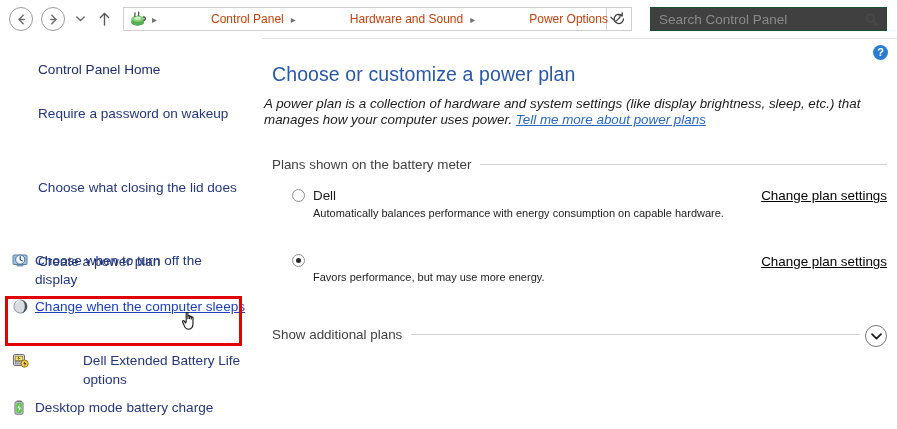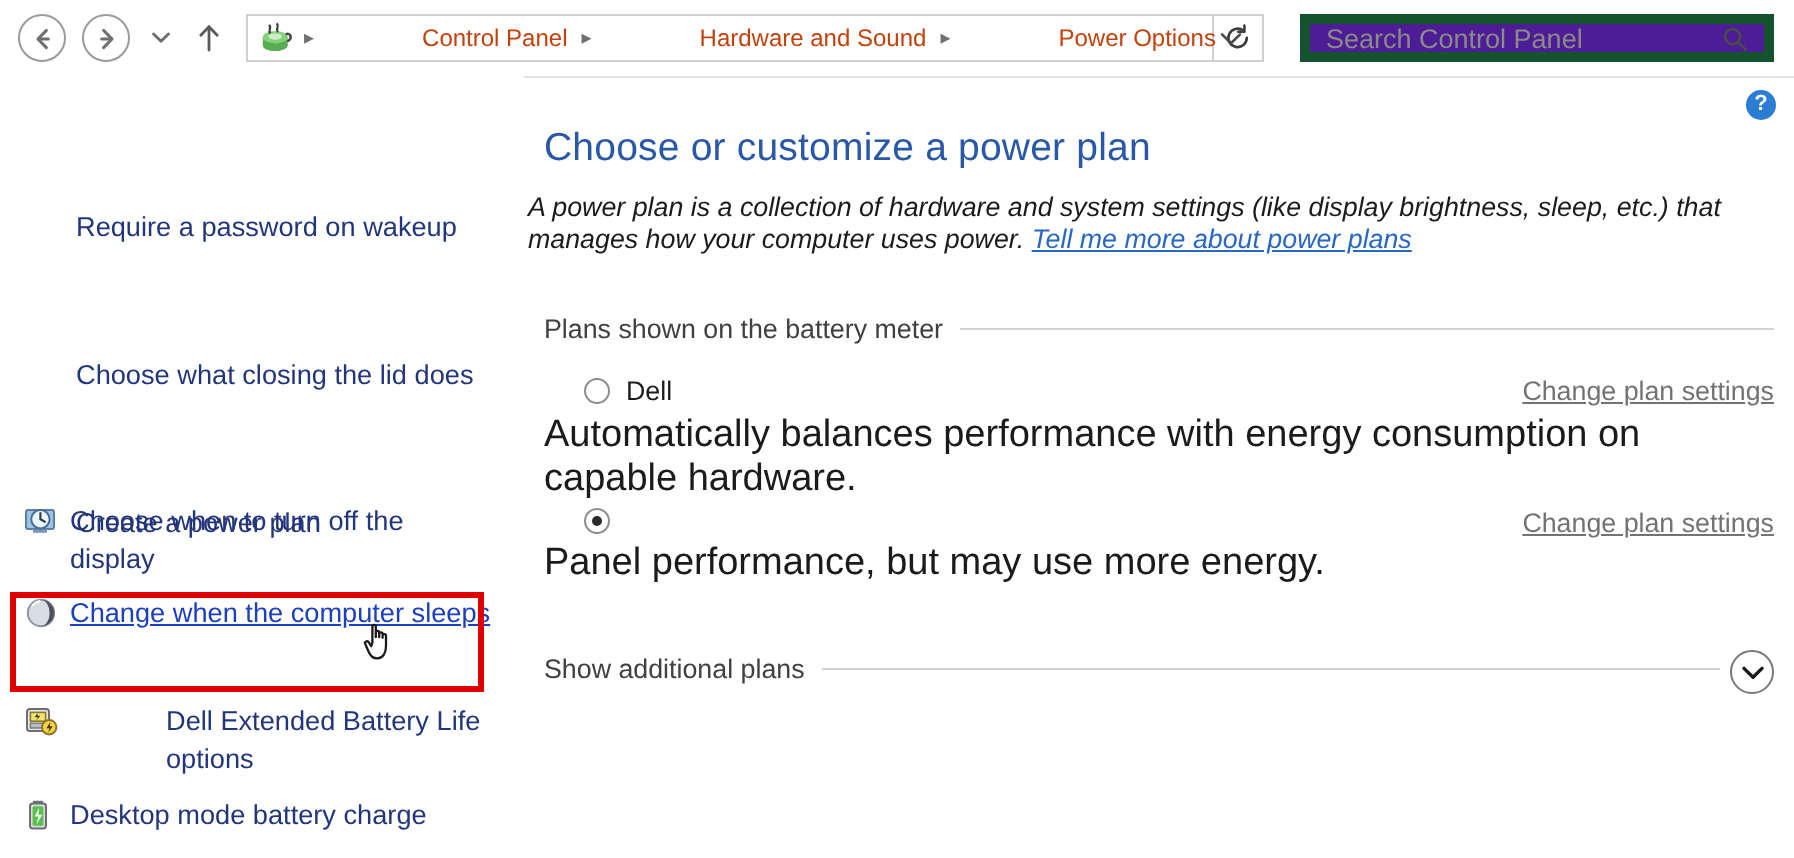"Search Control Panel" .searchbox { background: #4c1d95 -> #404040; border: 5px solid #14532d -> 1px solid #14532d }
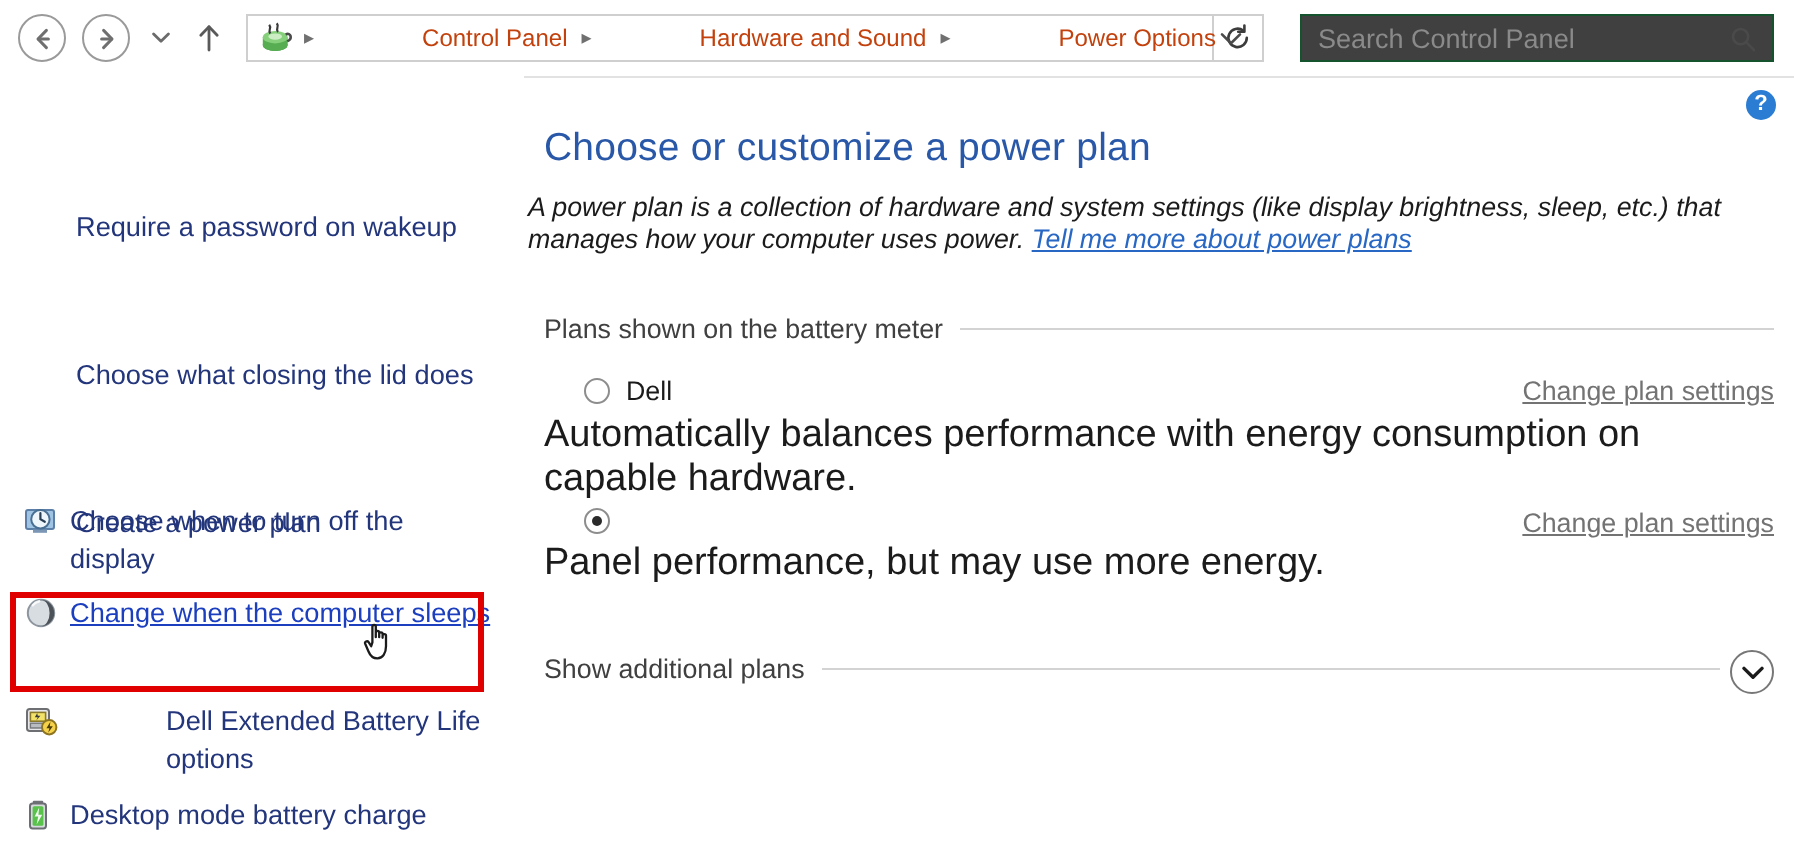"Control Panel Home" div.side-item { html: none -> <div> <span>Control Panel Home</span> </div> }
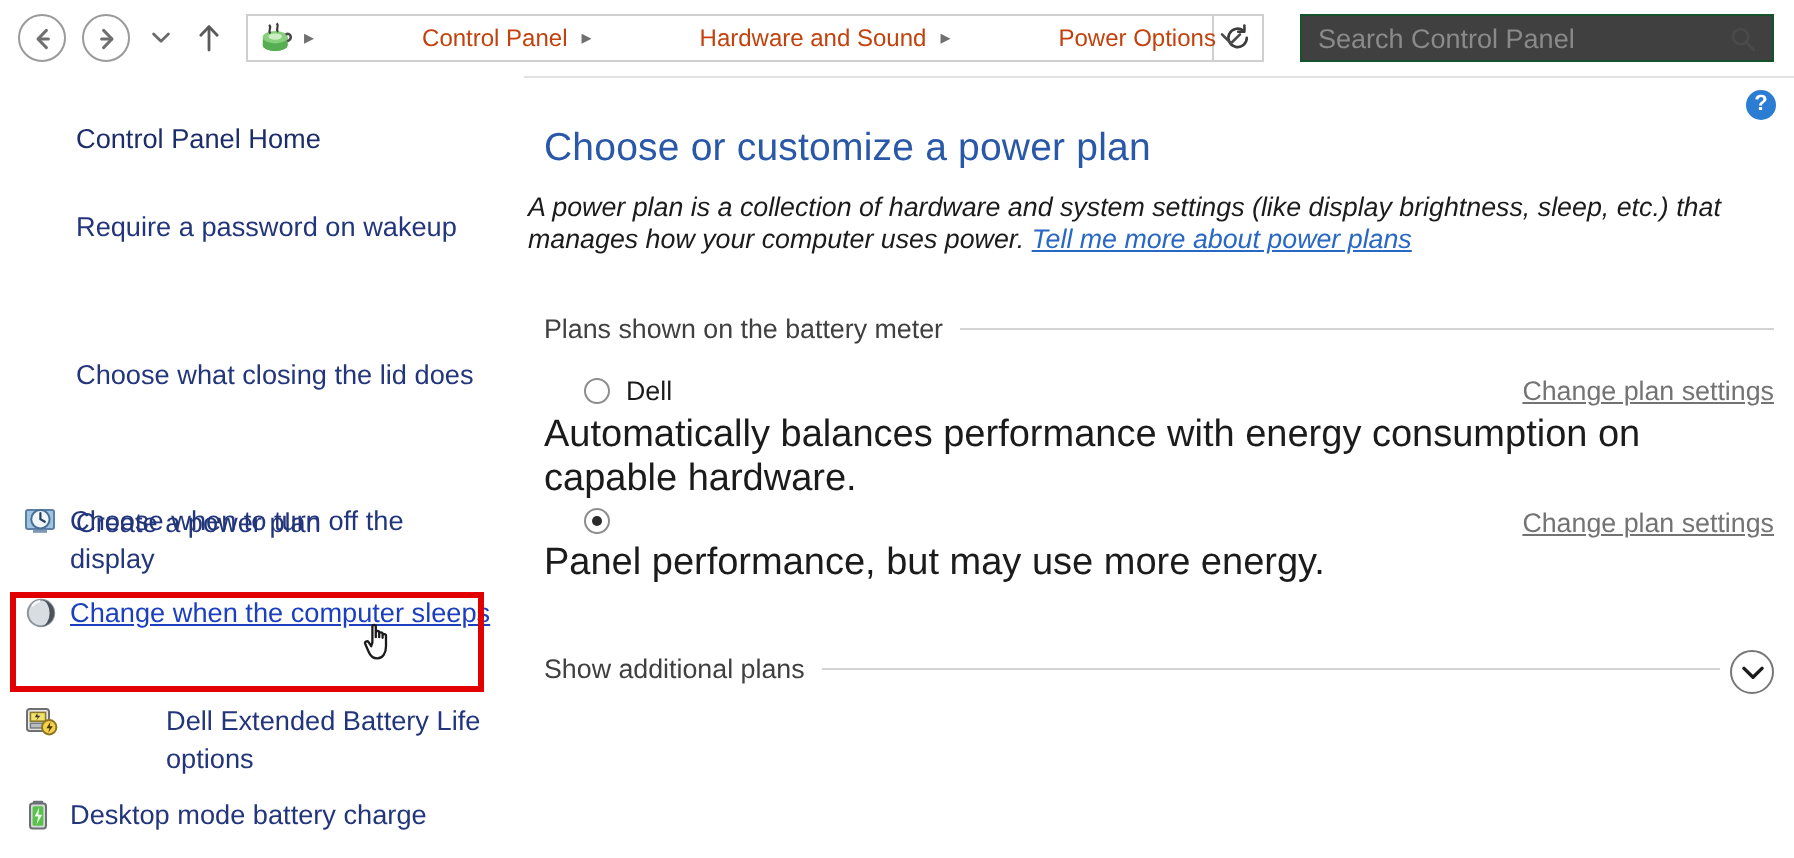"Change plan settings" .plan-link { color: #737373 -> #000000 }
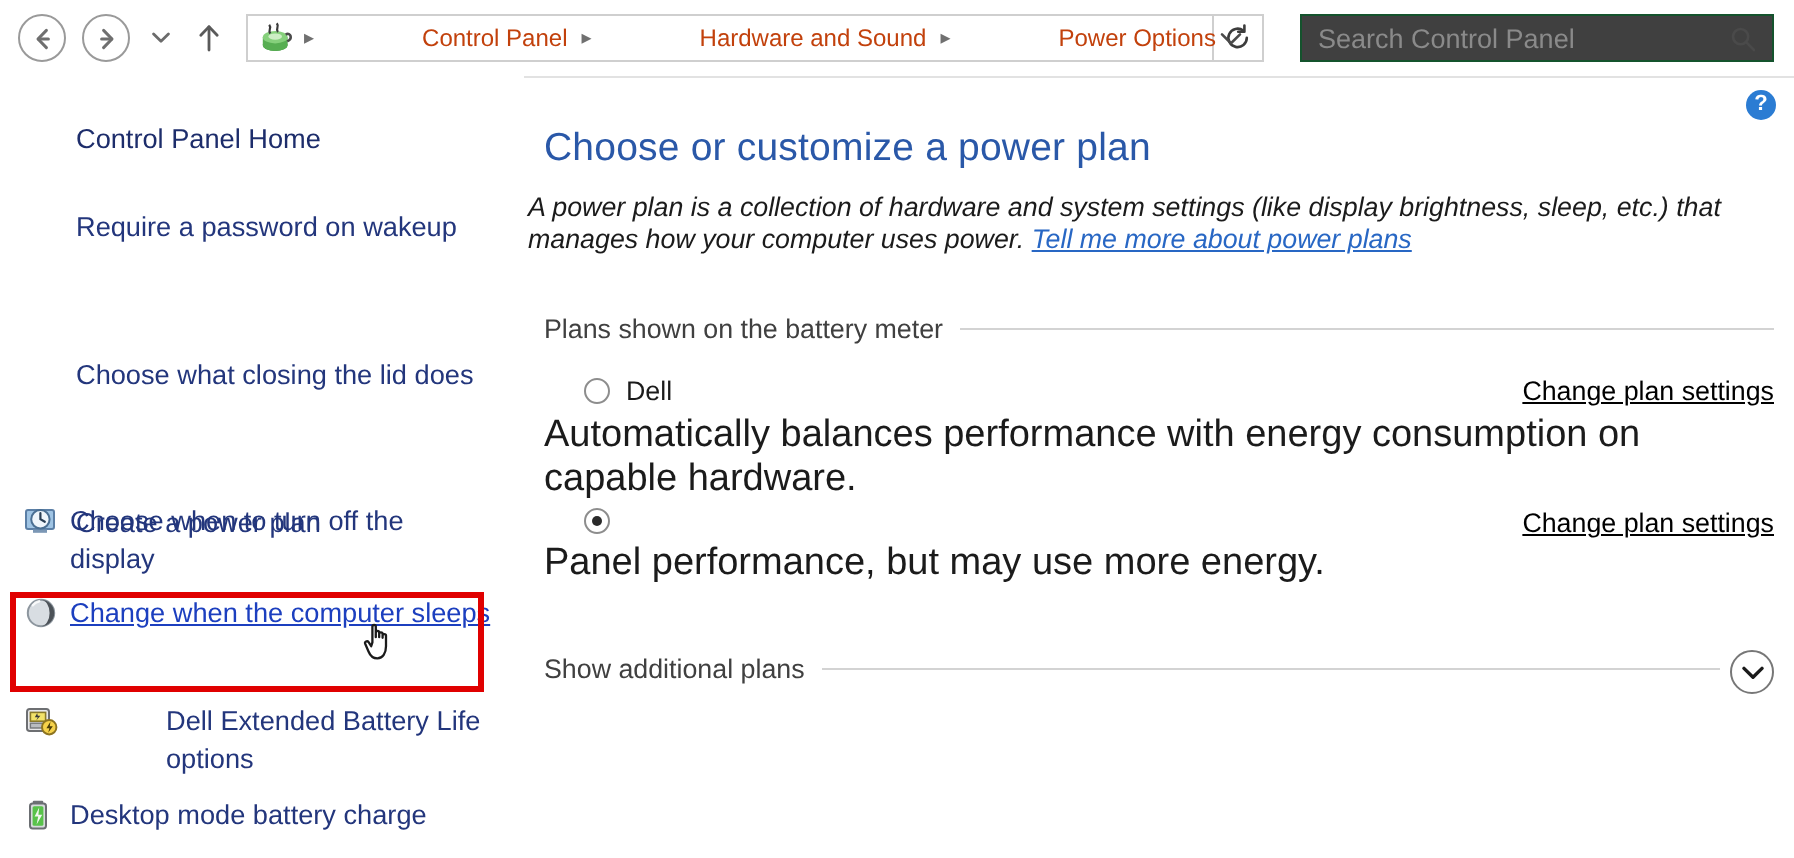"Automatically balances performance with" .plan-desc { font-size: 19px -> 11px; margin-left: none -> 41px }
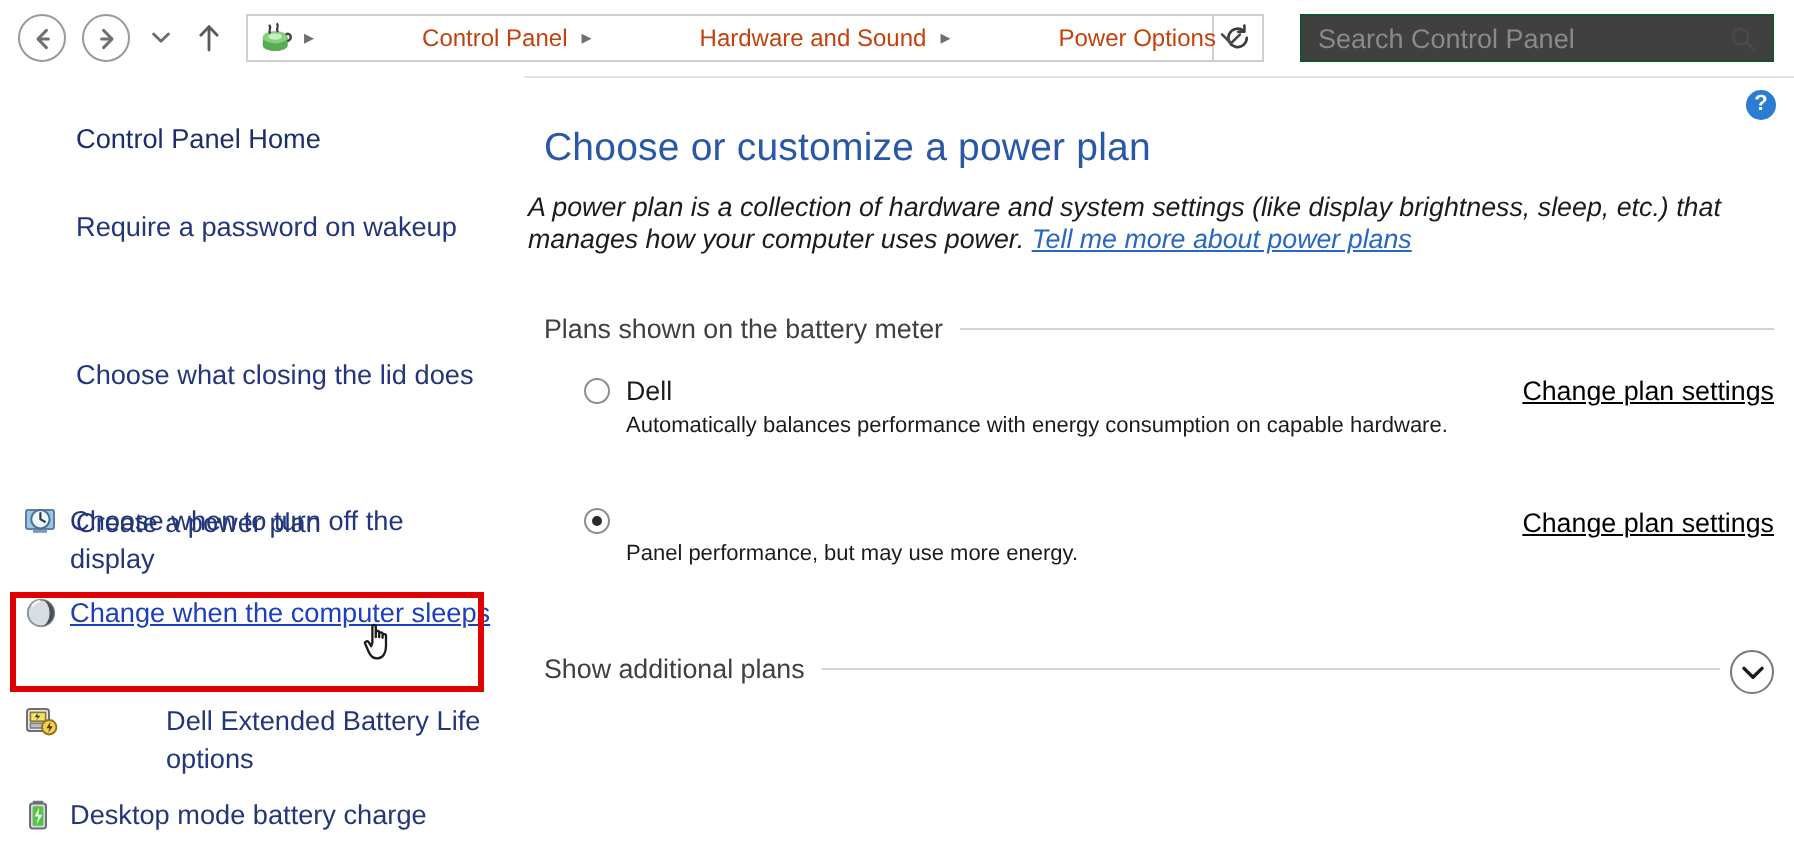"Panel performance, but may use" div.plan-desc { text: Panel -> Favors }
